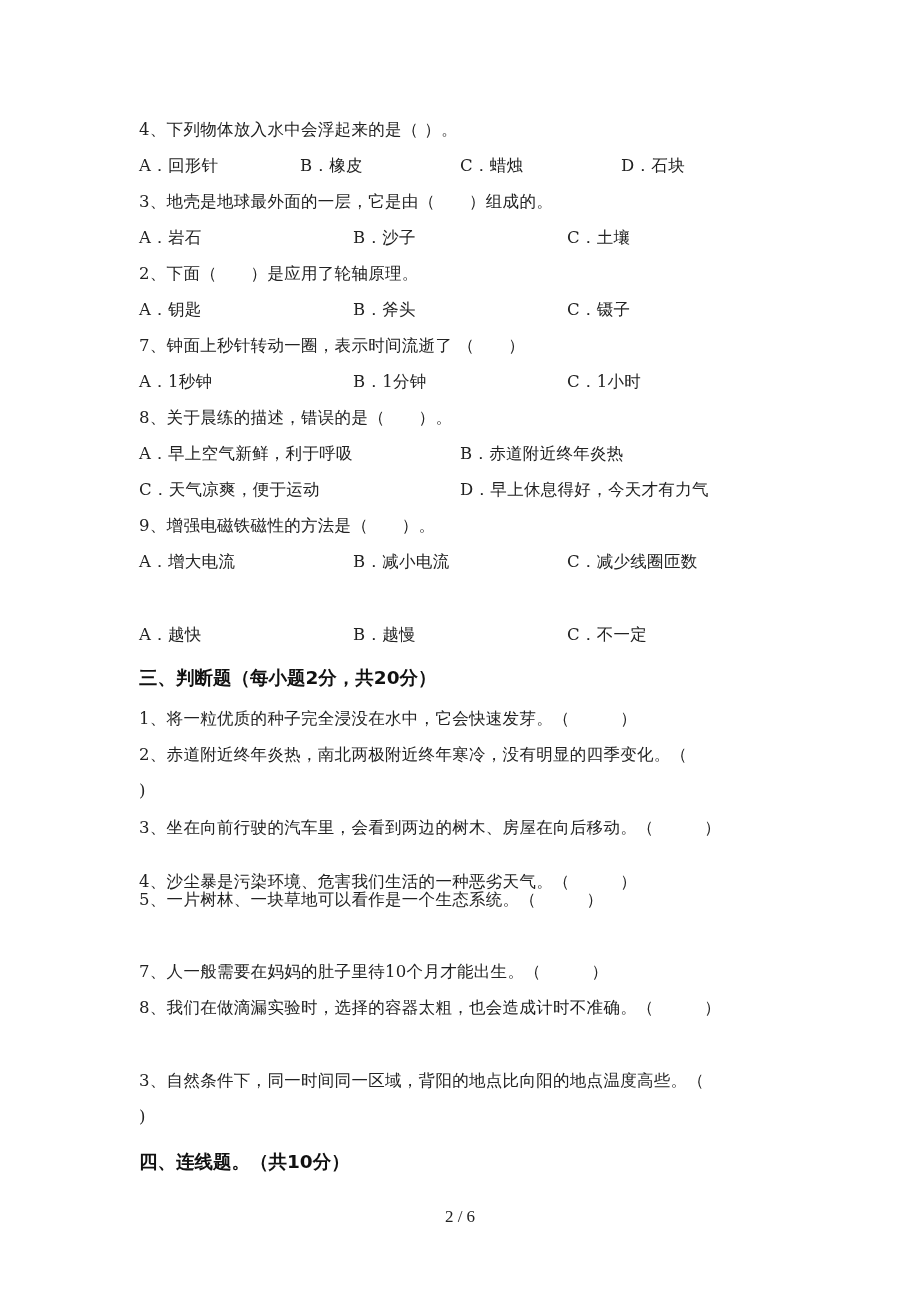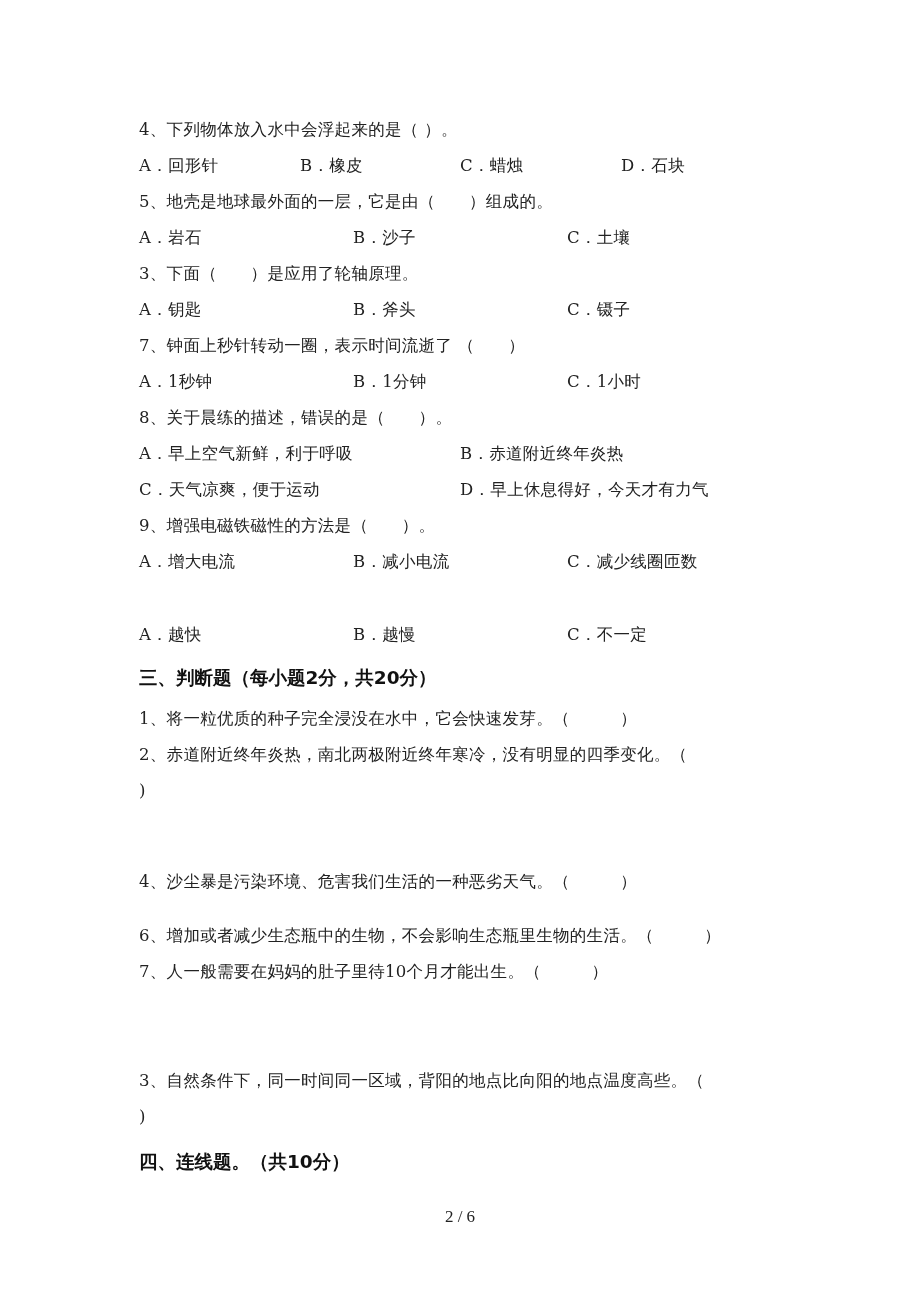"5、地壳是地球最外面的一层，它是由（ ）组成的。" div.line { text: 5 -> 3 }
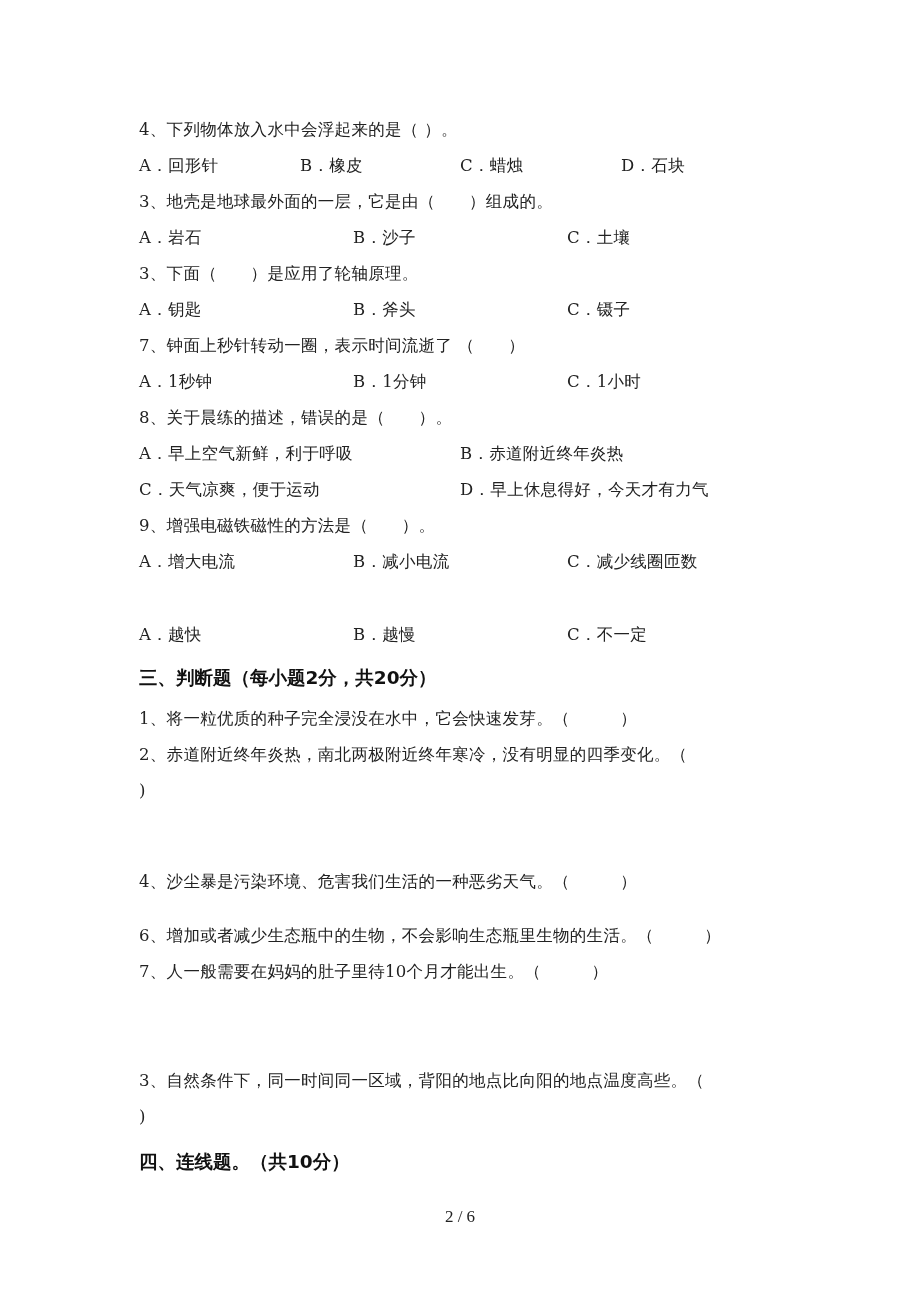"3、下面（ ）是应用了轮轴原理。" div.line { text: 3 -> 2 }
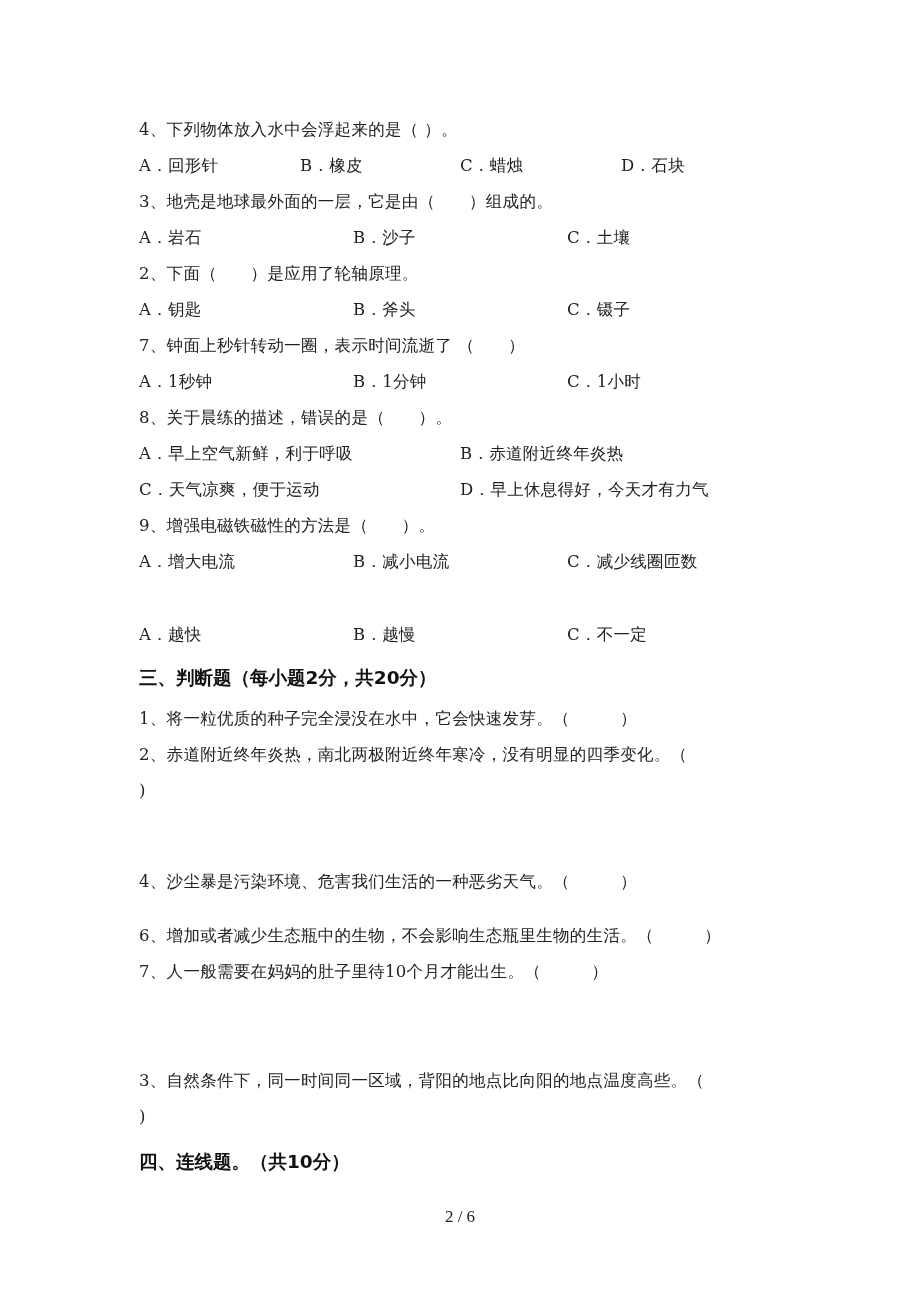"3、坐在向前行驶的汽车里，会看到两边的树木、房屋在向后移动。（ ）" div.line { html: none -> <div>3、坐在向前行驶的汽车里，会看到两边的树木、房屋在向后移动。（ ）</div> }
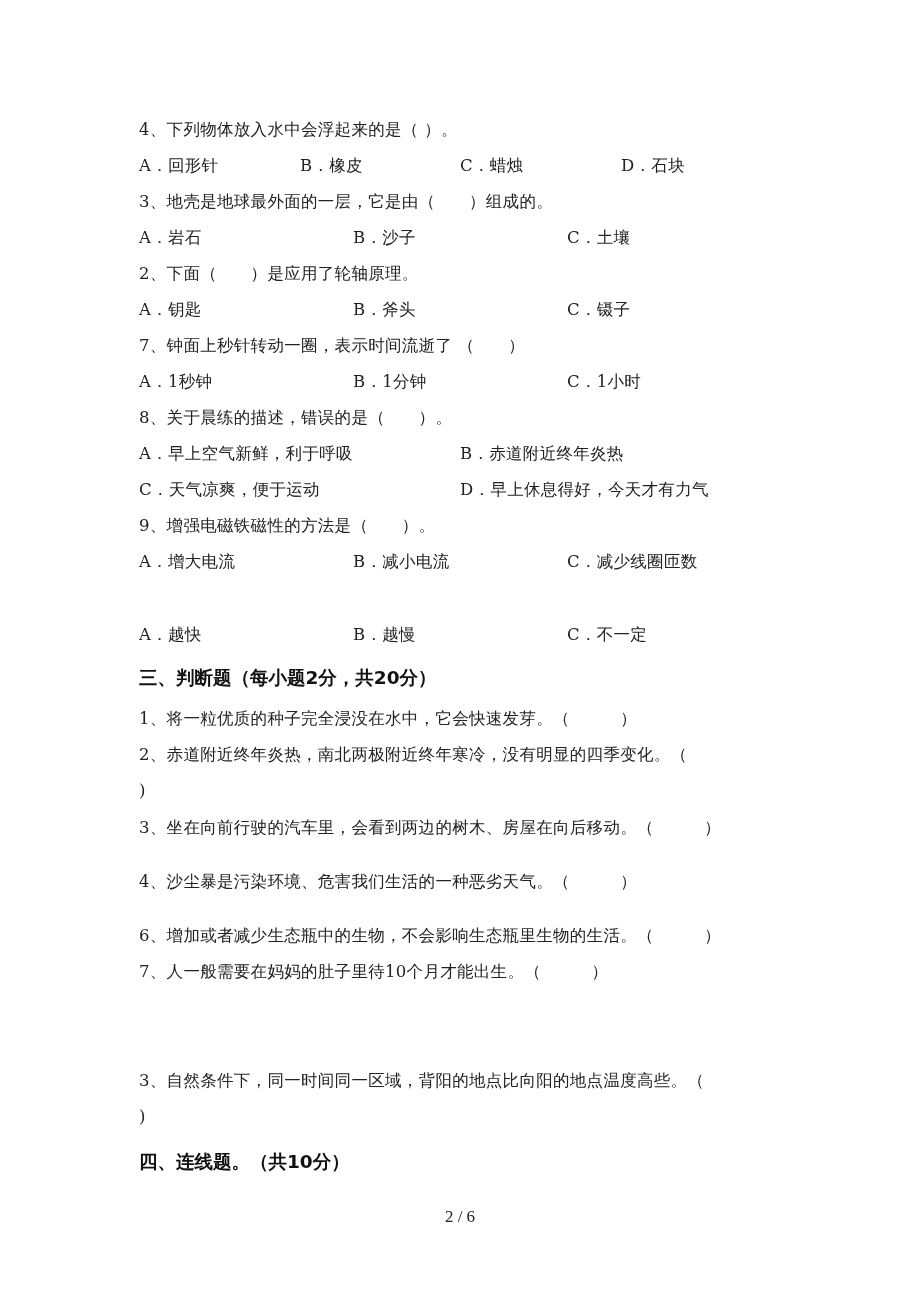"5、一片树林、一块草地可以看作是一个生态系统。（ ）" div.line { html: none -> <div>5、一片树林、一块草地可以看作是一个生态系统。（ ）</div> }
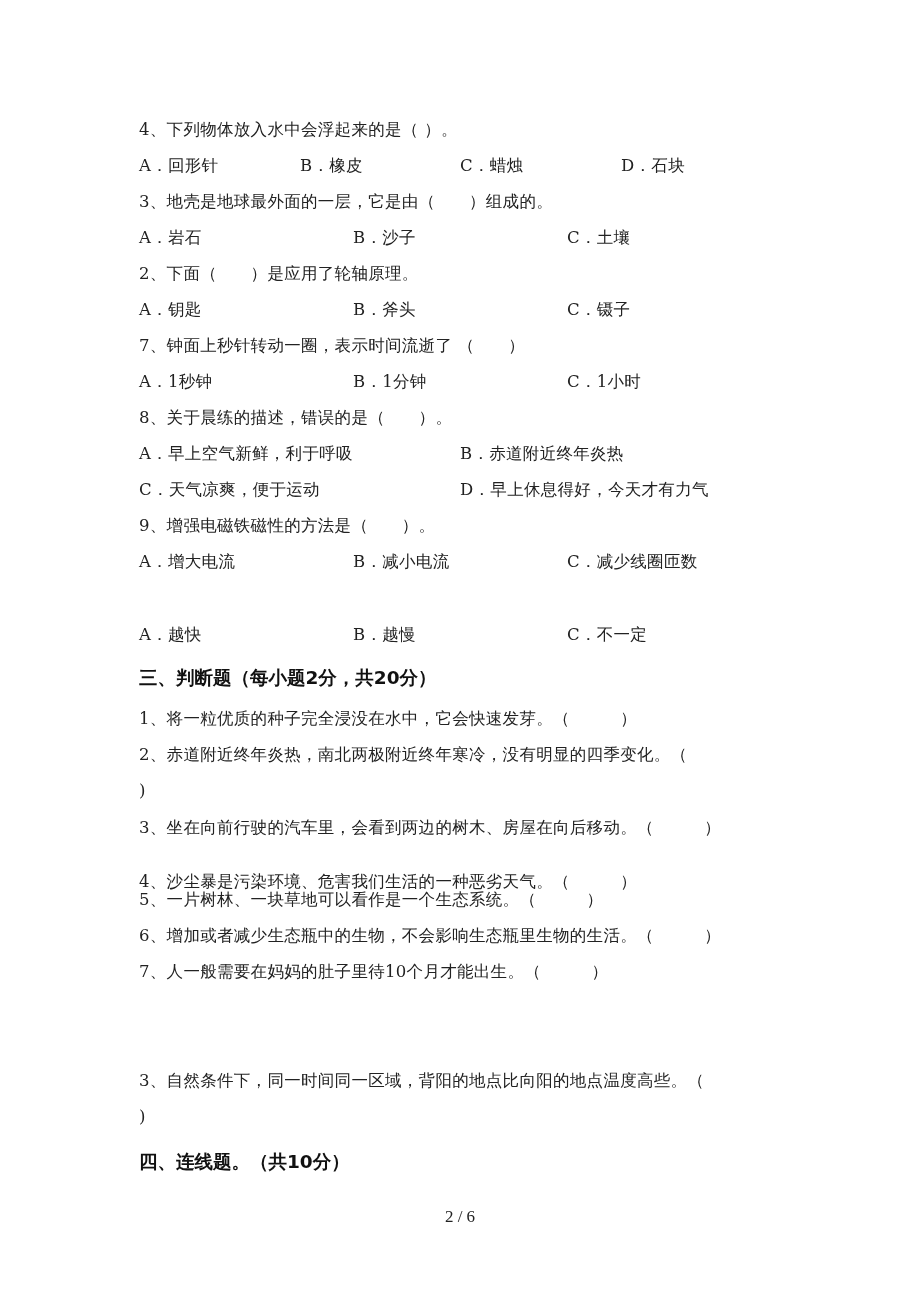"6、增加或者减少生态瓶中的生物，不会影响生态瓶里生物的生活。（ ）" div.line { html: <div>6、增加或者减少生态瓶中的生物，不会影响生态瓶里生物的生活。（ ）</div> -> none }
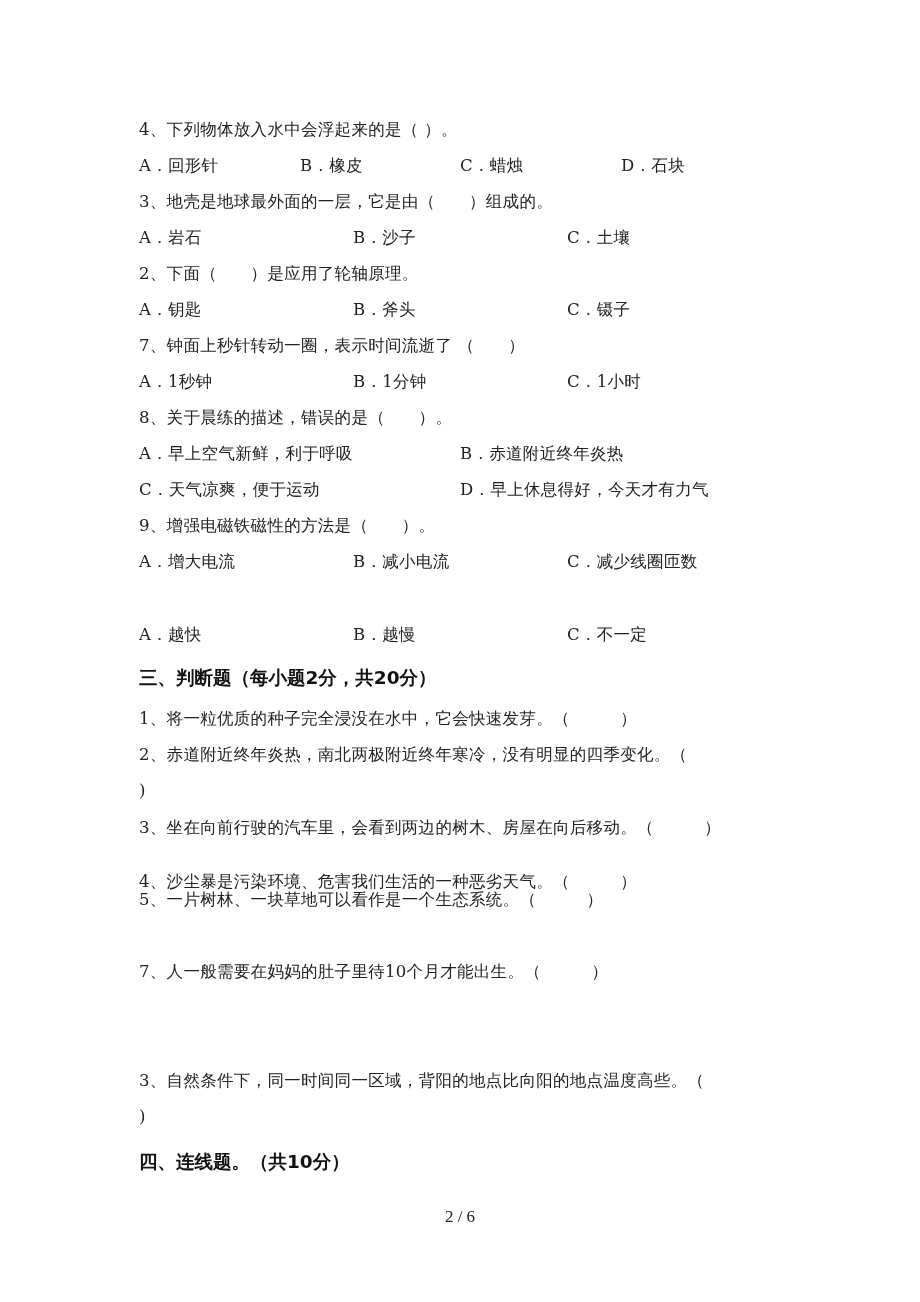"8、我们在做滴漏实验时，选择的容器太粗，也会造成计时不准确。（ ）" div.line { html: none -> <div>8、我们在做滴漏实验时，选择的容器太粗，也会造成计时不准确。（ ）</div> }
